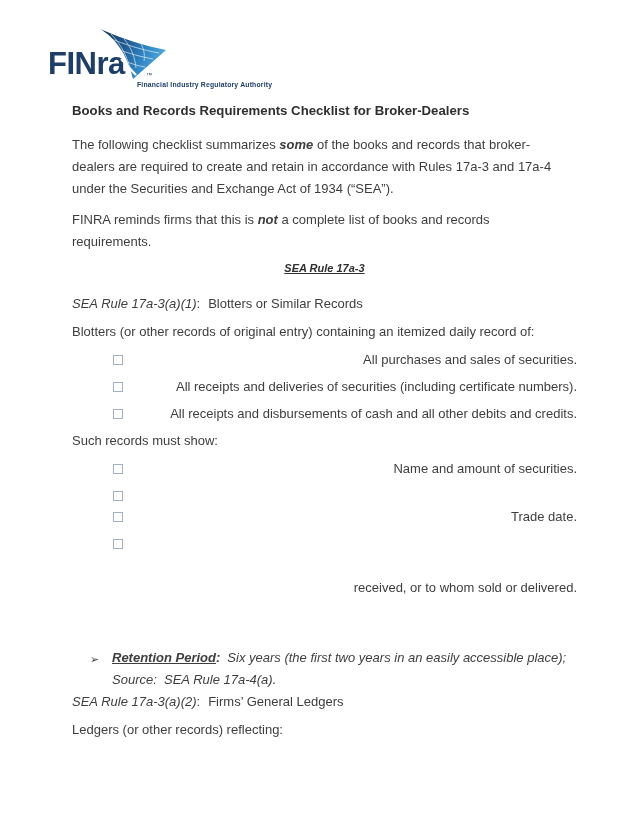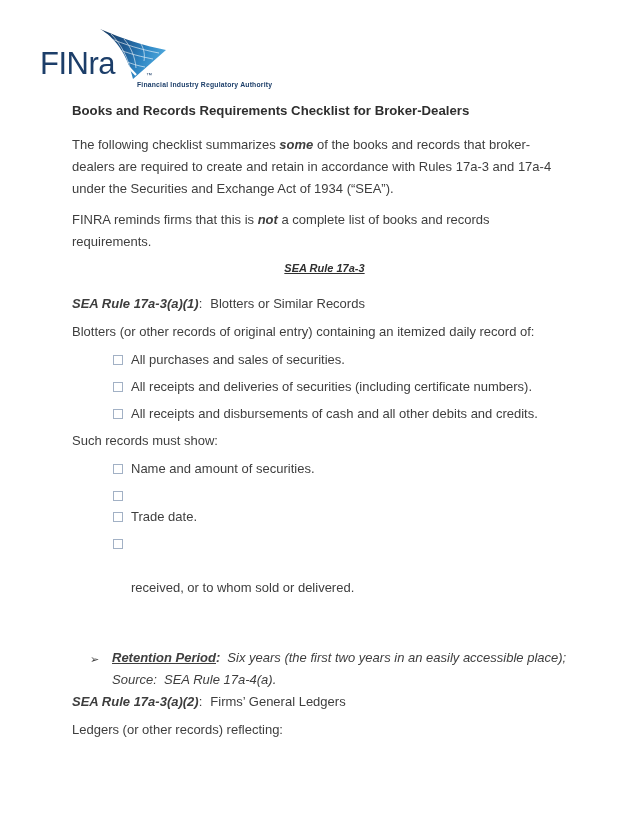"FINra" .brand { font-weight: normal -> bold; left: 0 -> 8px }
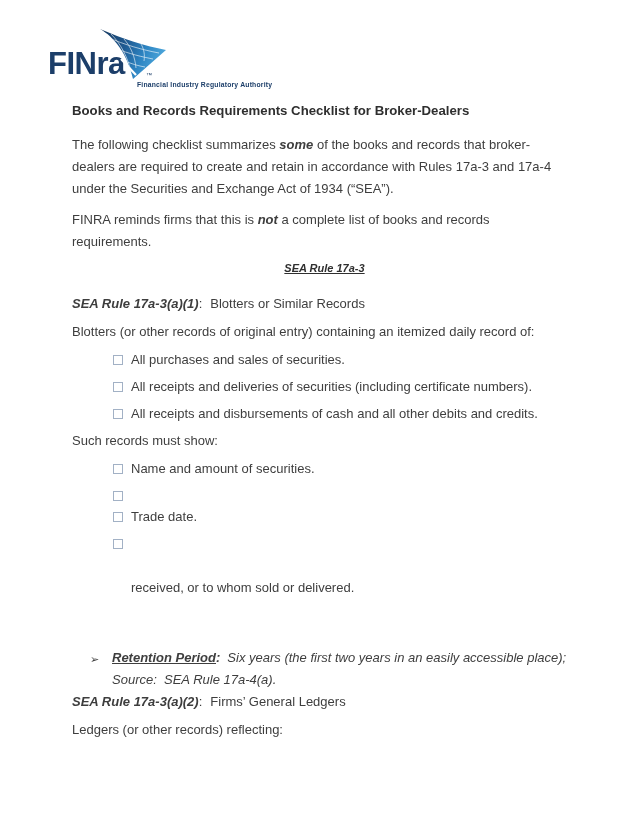"SEA Rule 17a-3(a)(1)" .rule-label { font-weight: bold -> normal }
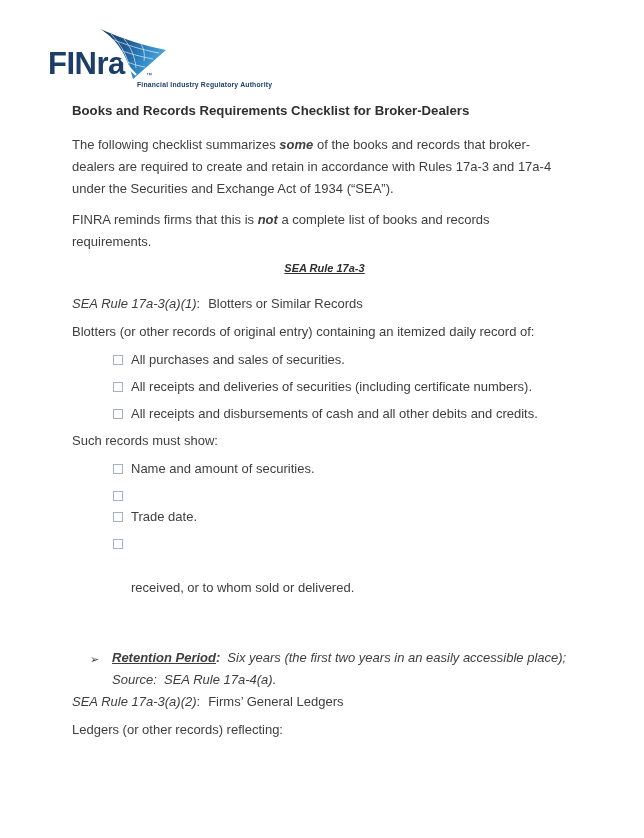"All purchases and sales of" .check-row { justify-content: none -> space-between }
